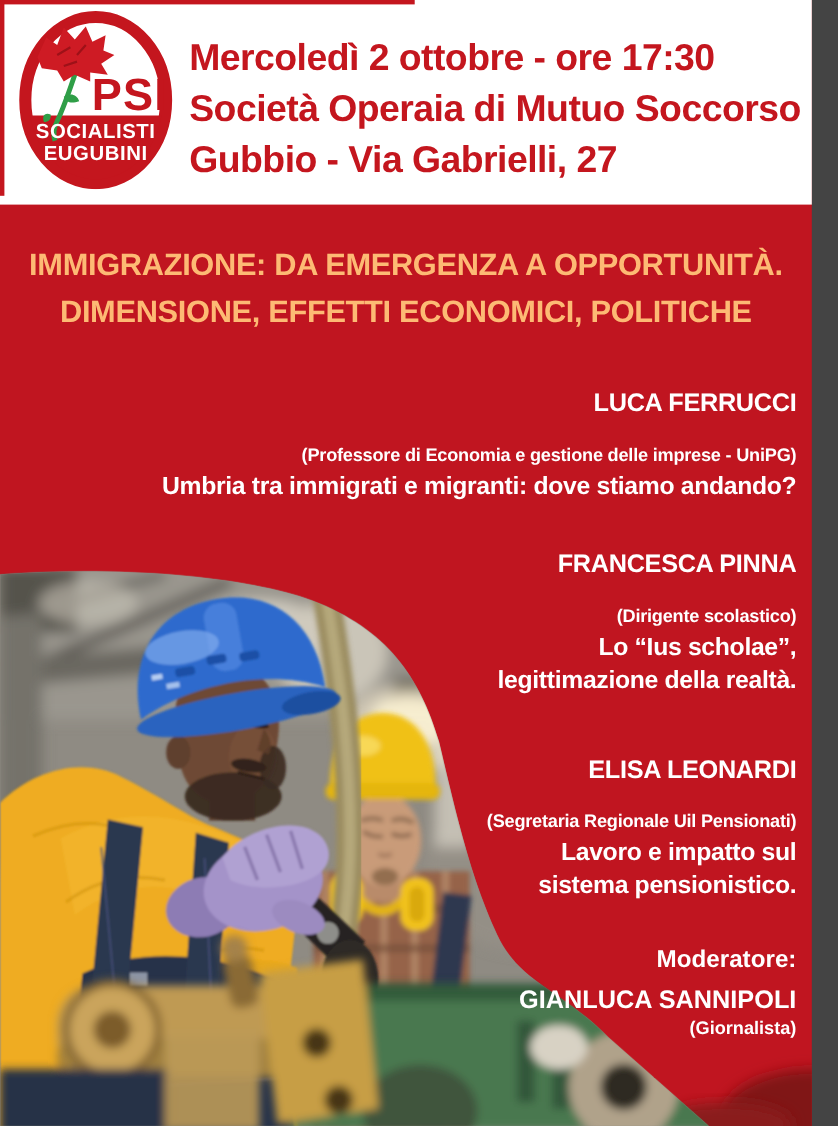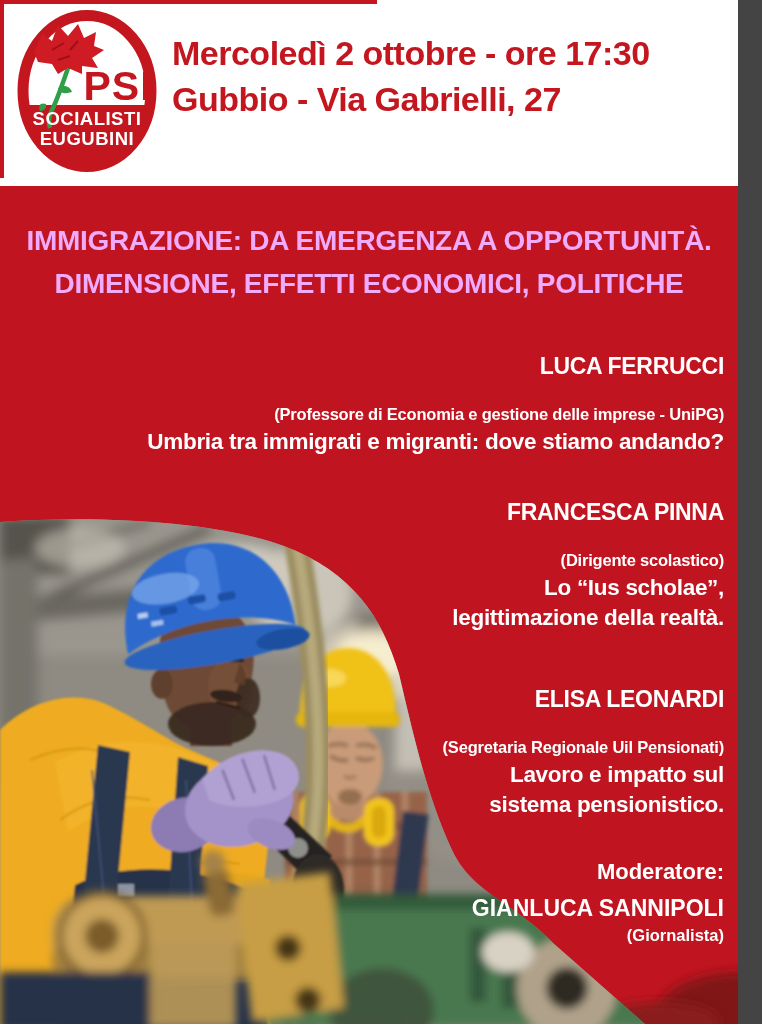"Società Operaia di Mutuo Soccorso" div { html: none -> <div>Società Operaia di Mutuo Soccorso</div> }
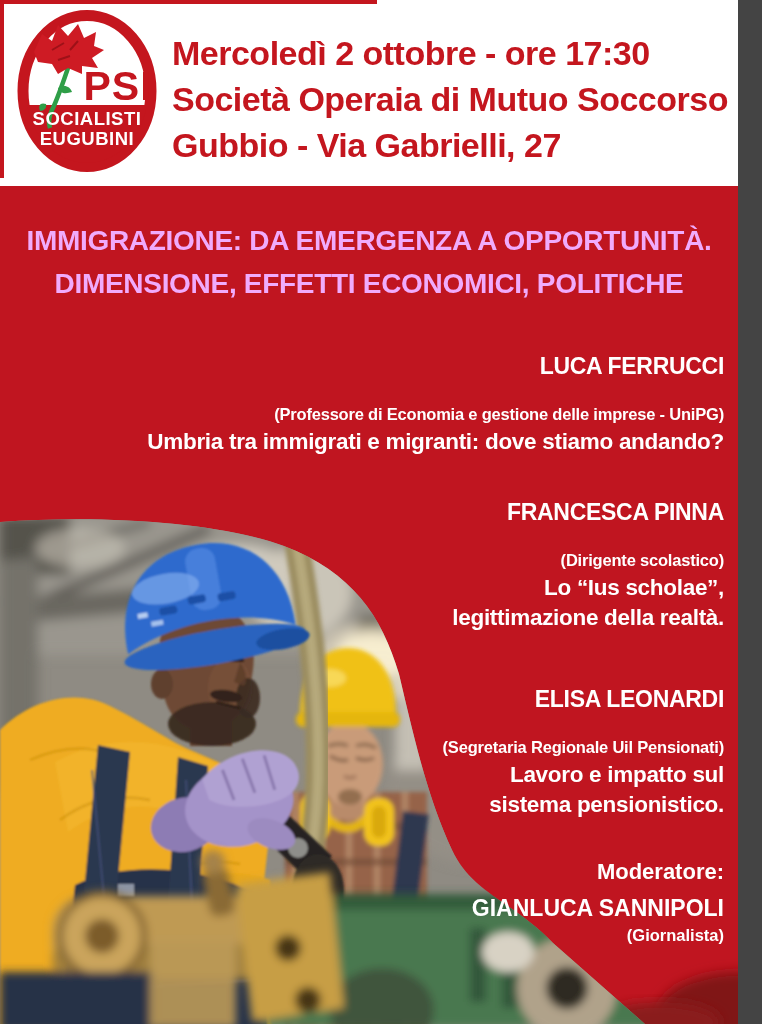"IMMIGRAZIONE: DA EMERGENZA A" .title { color: #f0abfc -> #fdba74 }
